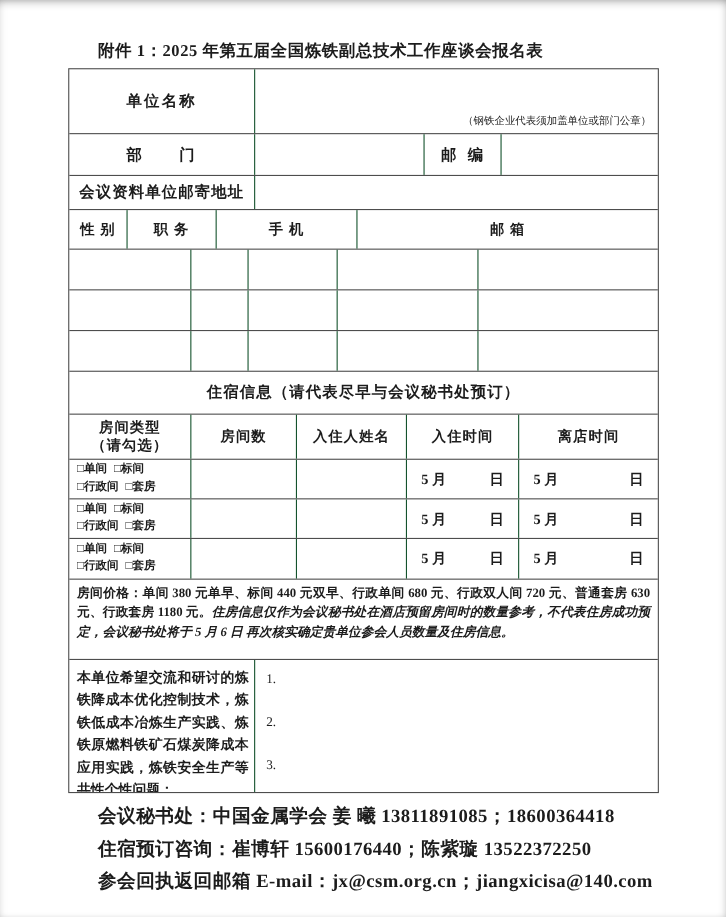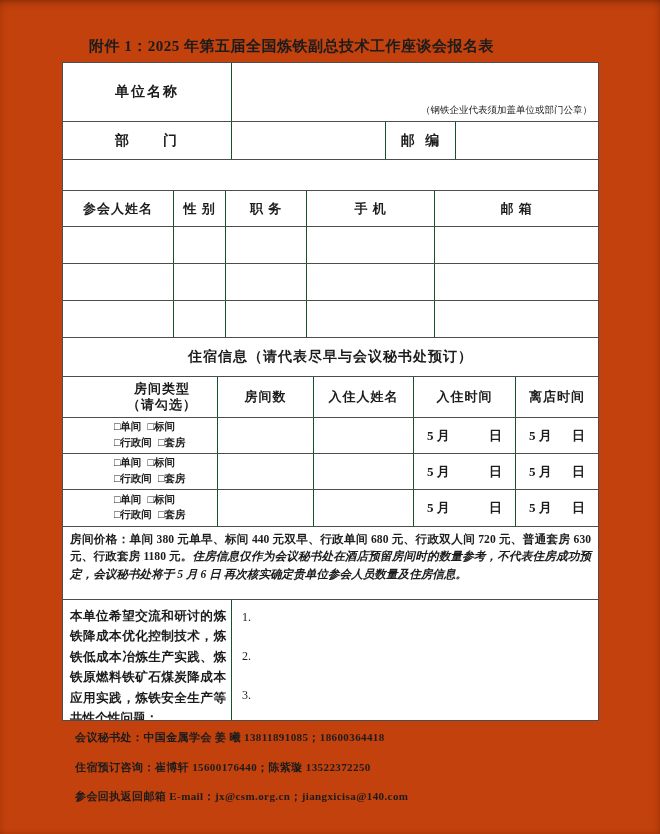"附件 1：2025 年第五届全国炼铁副总技术工作座谈会报名表" .page { background: #c2410c -> #ffffff }
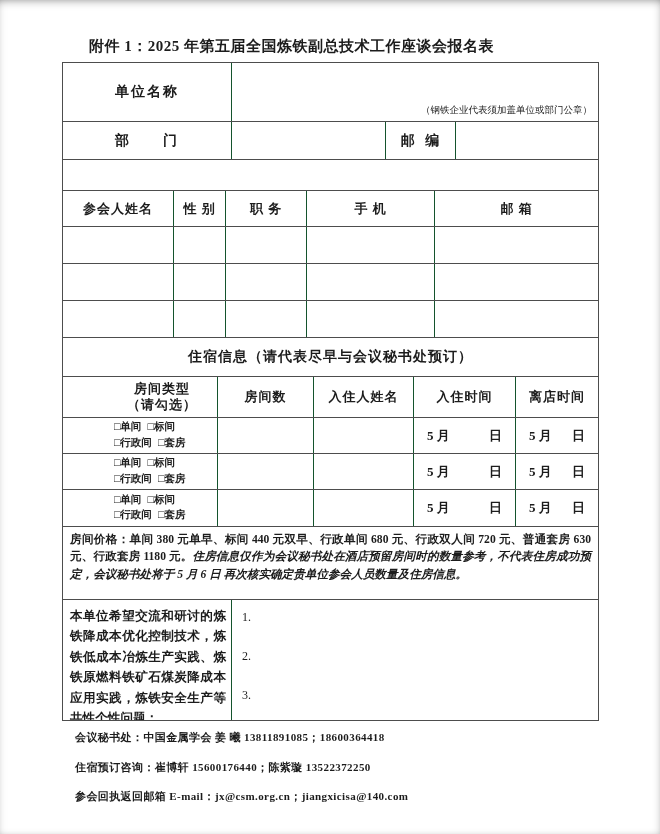"会议资料单位邮寄地址" div.cell { html: none -> <div> <span>会议资料单位邮寄地址</span> </div> }
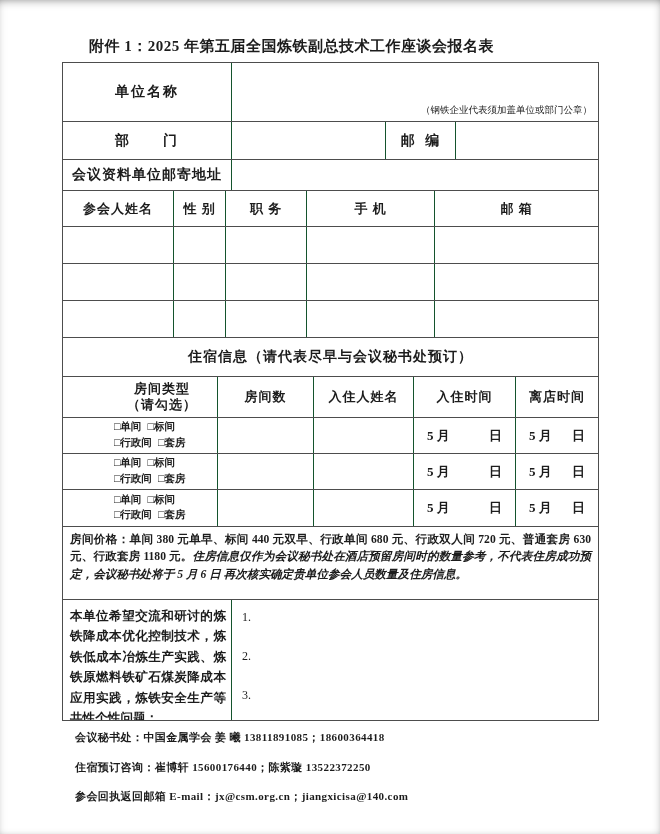"参会人姓名" div.cell { html: <div> <span>参会人姓名</span> </div> -> none }
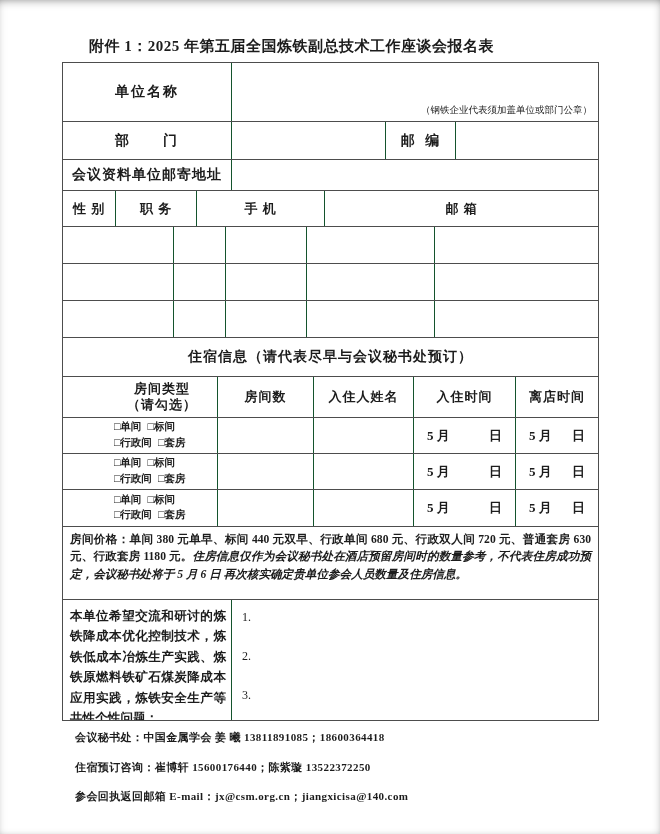"房间类型" .wC1 { margin-left: 44px -> none }
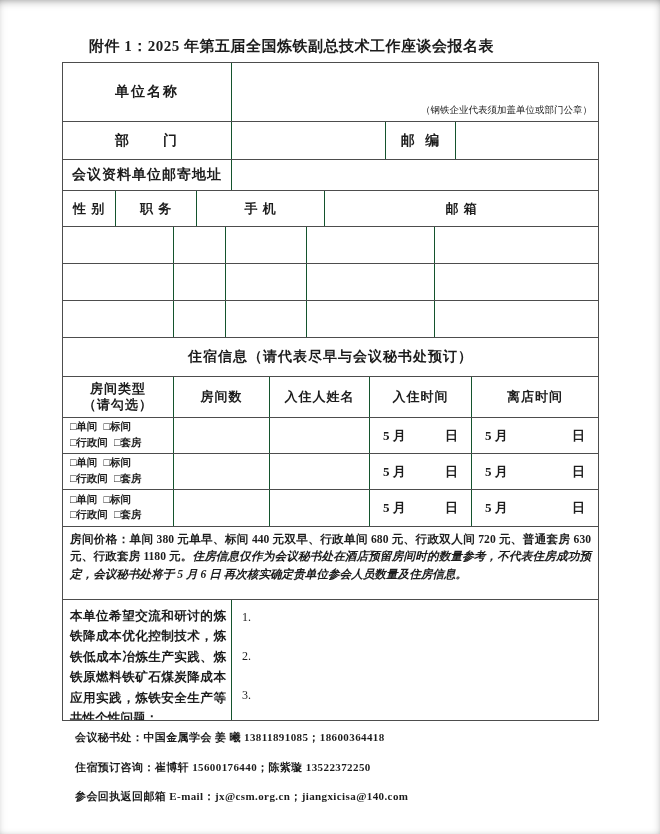"会议秘书处：中国金属学会 姜 曦 13811891085；18600364418" .footer-line { font-size: 11px -> 17px; left: 75px -> 89px }
